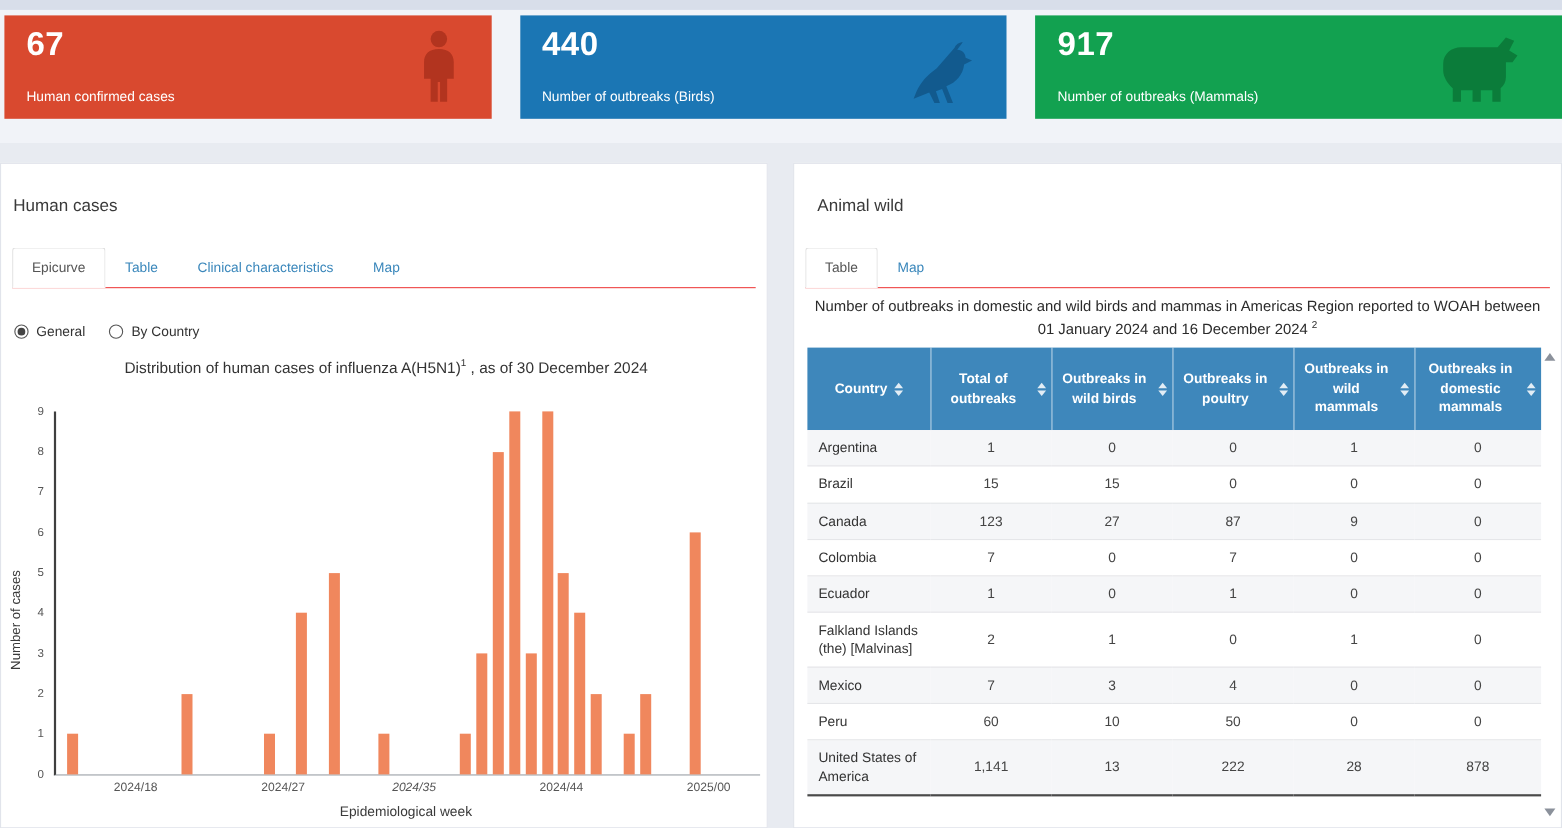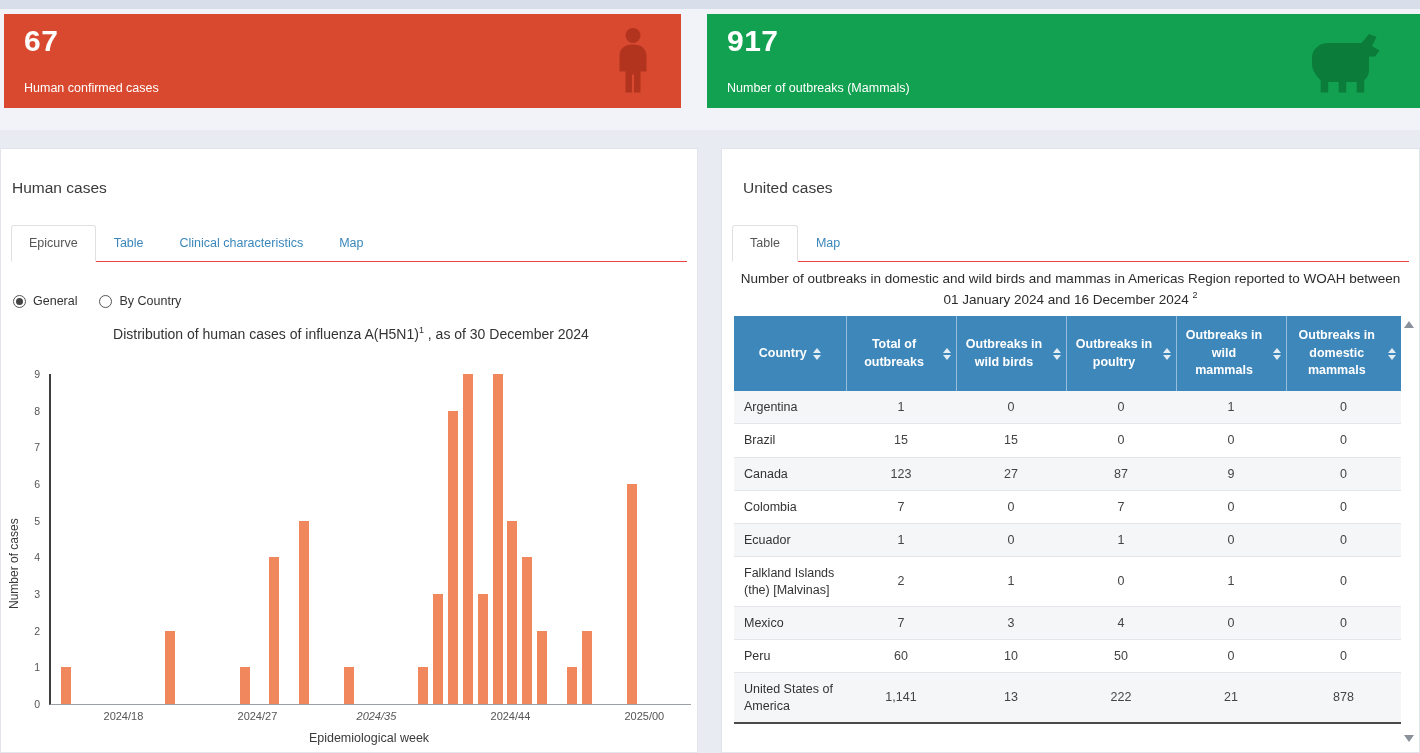"440" div.kpi-card { html: none -> <div> <div>440</div> <div>Number of outbreaks (Birds)</div> <span> <svg> <path></path> </svg> </span> </div> }
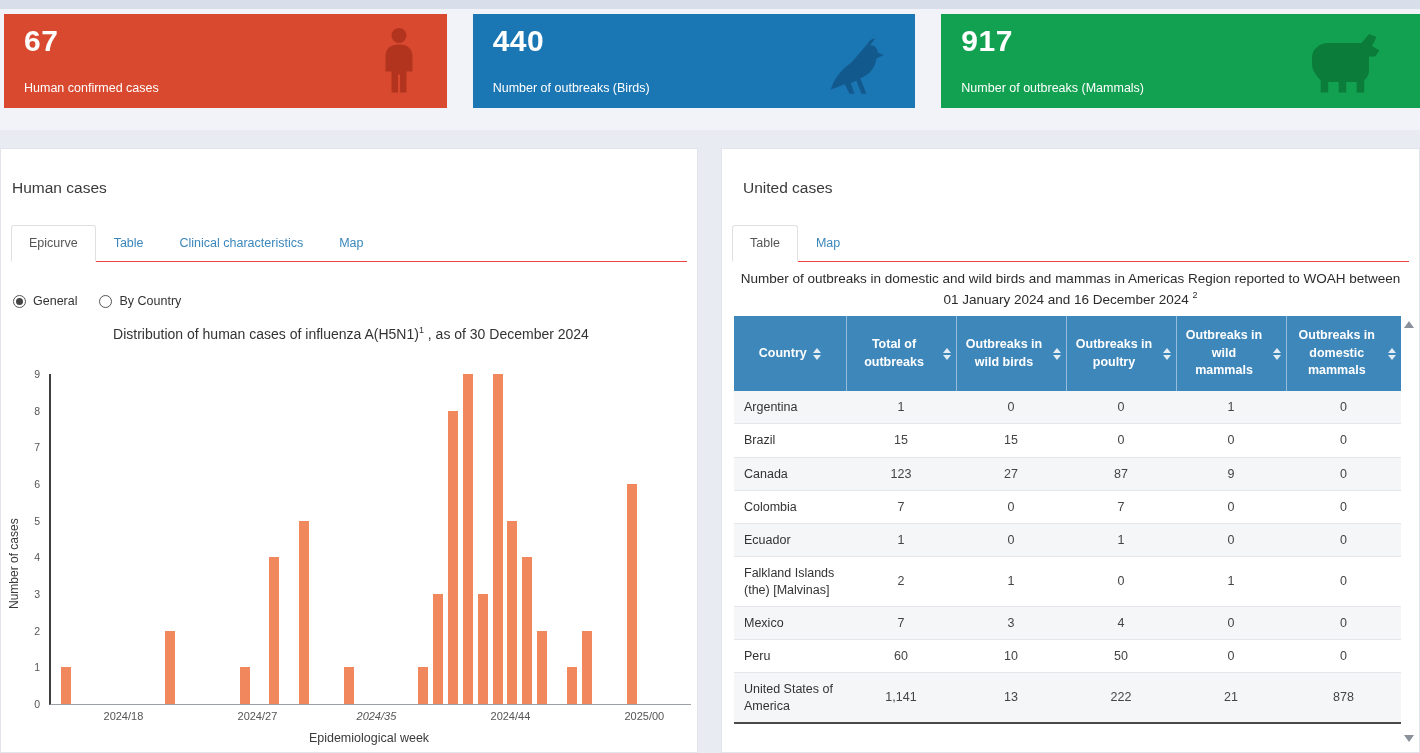"United cases" h2.panel-title { text: United cases -> Animal wild }
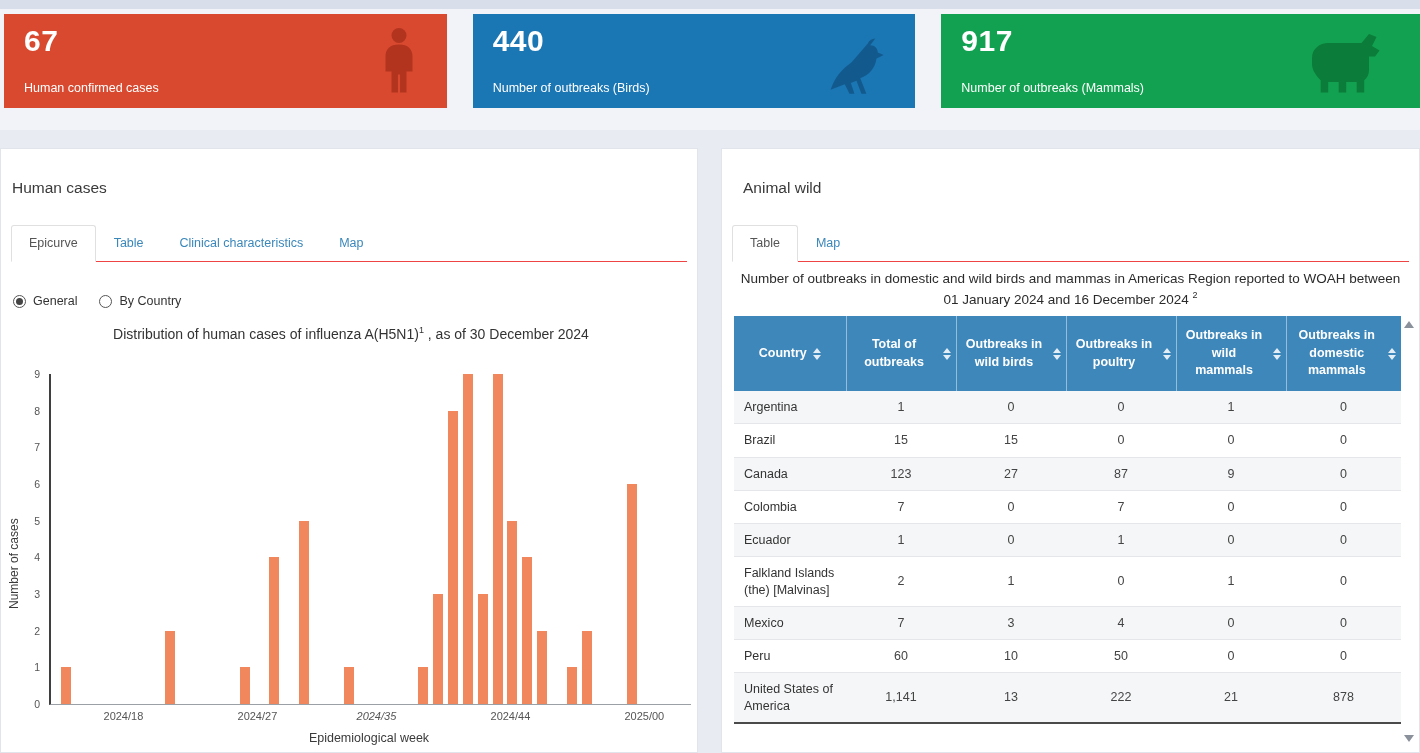"21" td { text: 21 -> 28 }
